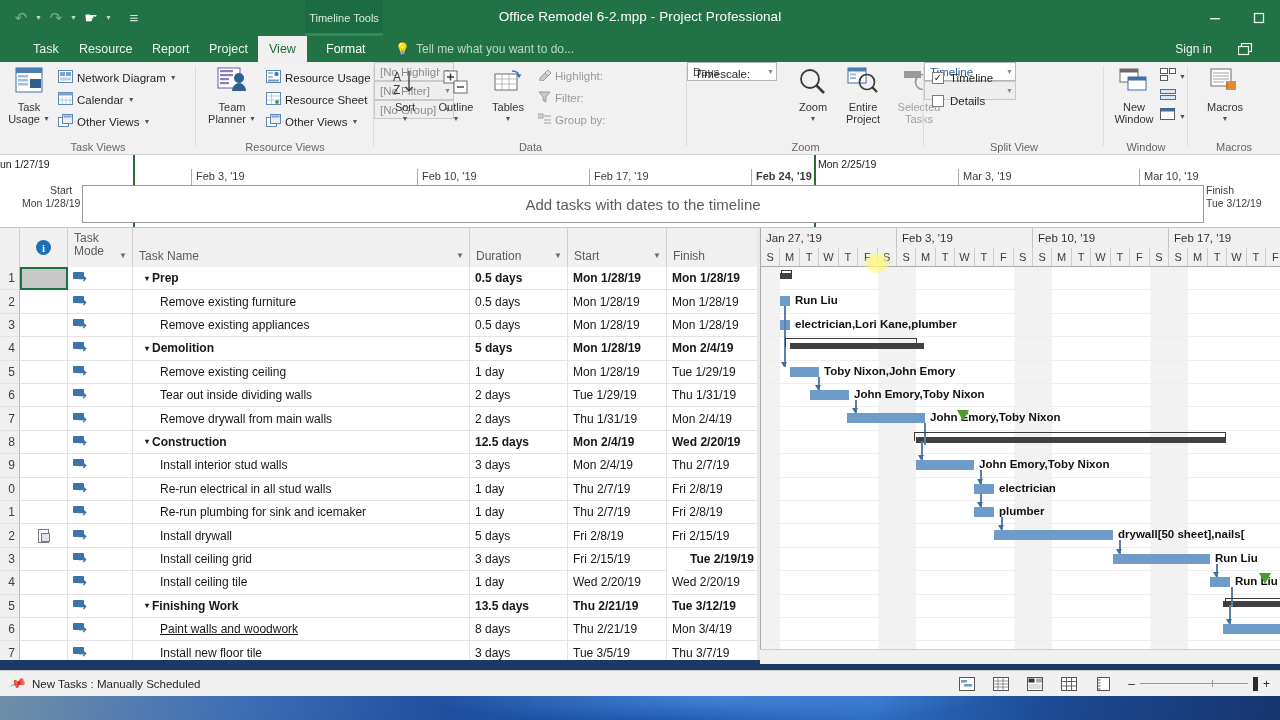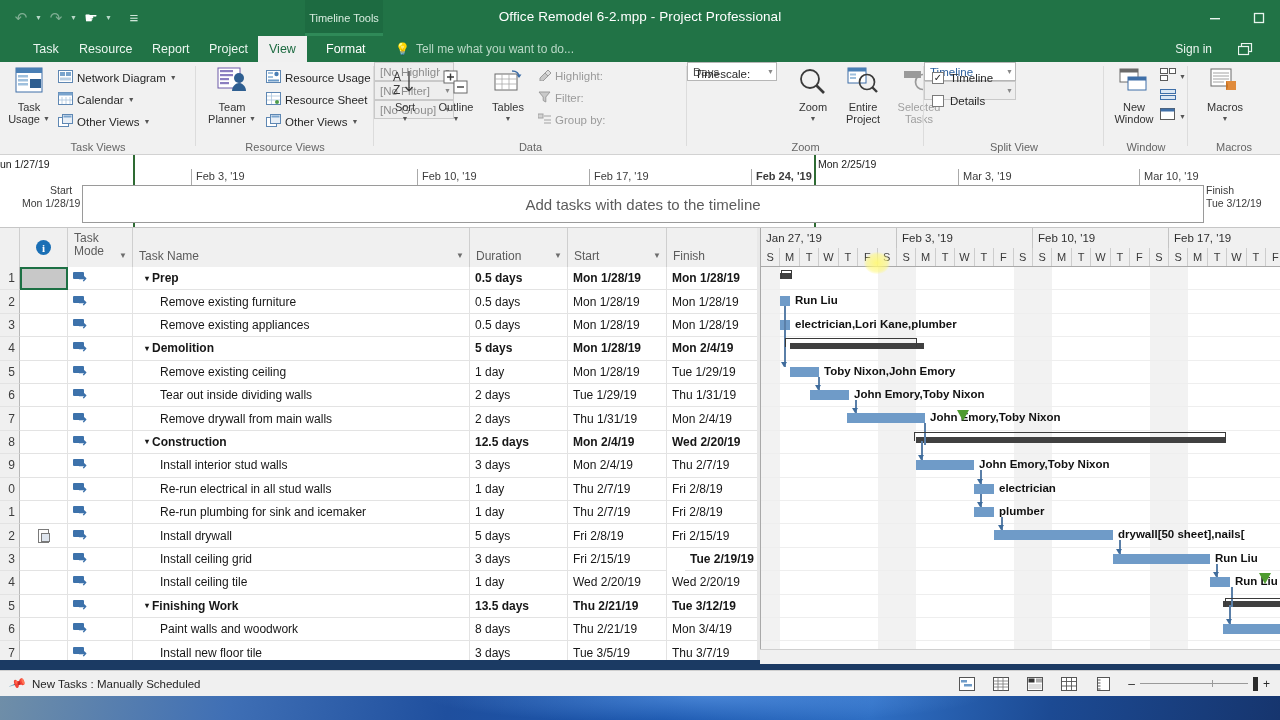"Paint walls and woodwork" div.cell { text-decoration: none -> underline }
